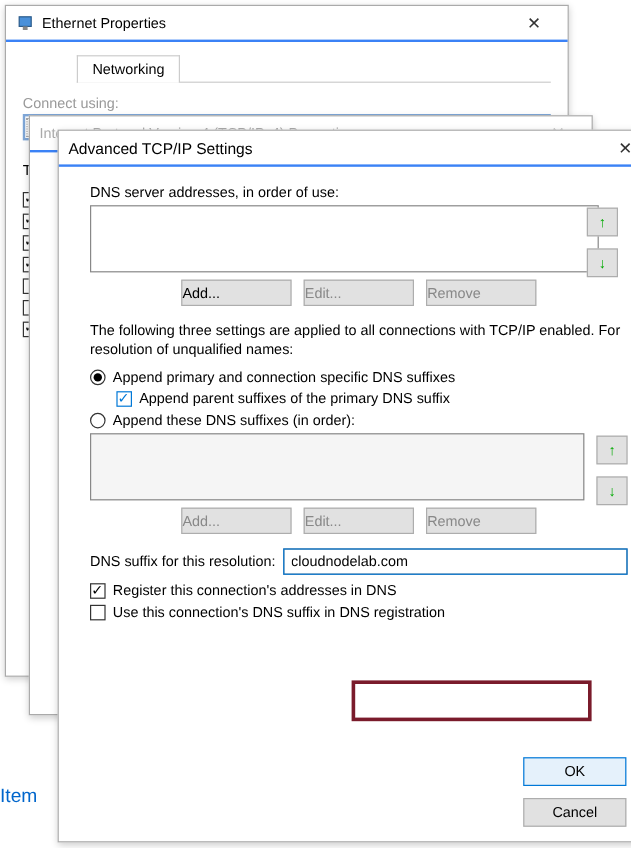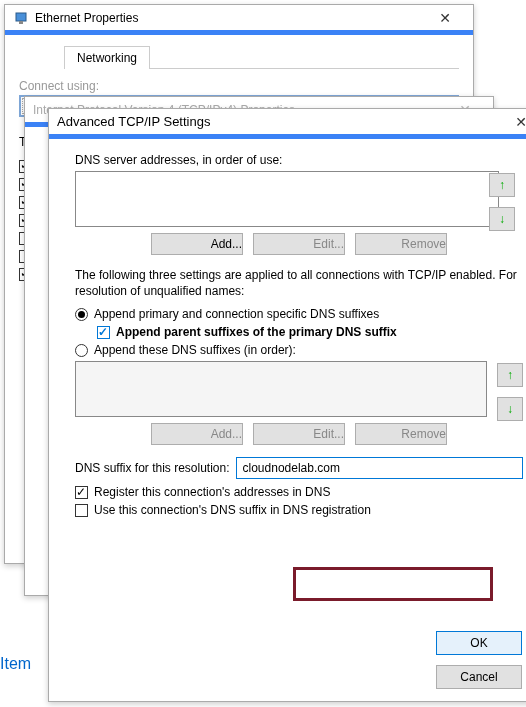"Ethernet Properties" .titlebar { border-bottom: 5px solid #3b82f6 -> 2px solid #3b82f6 }
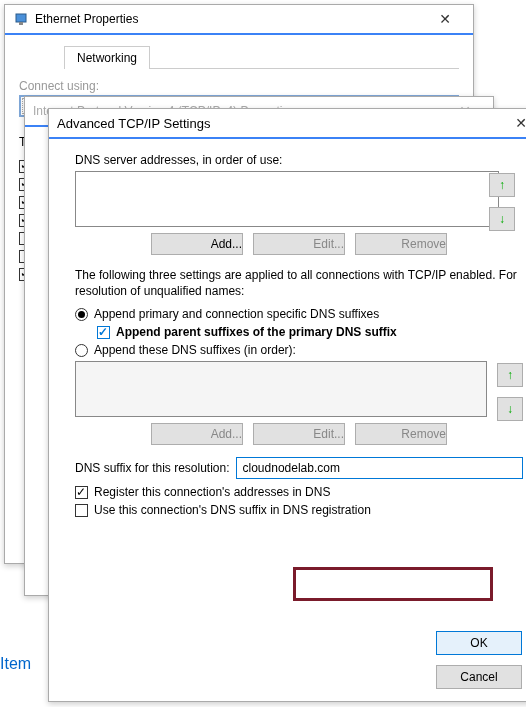"Add..." .btn { text-align: right -> left }
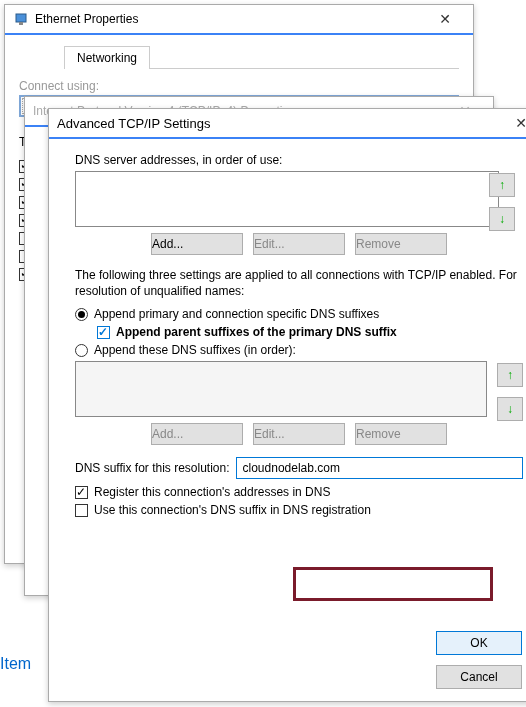"Append parent suffixes of the" .subopt { font-weight: bold -> none }
